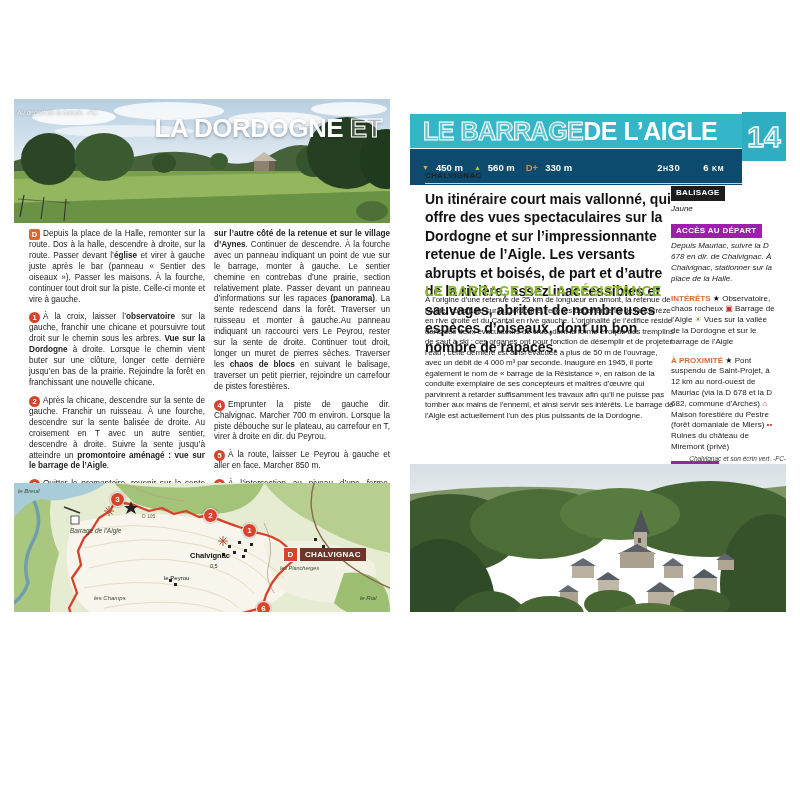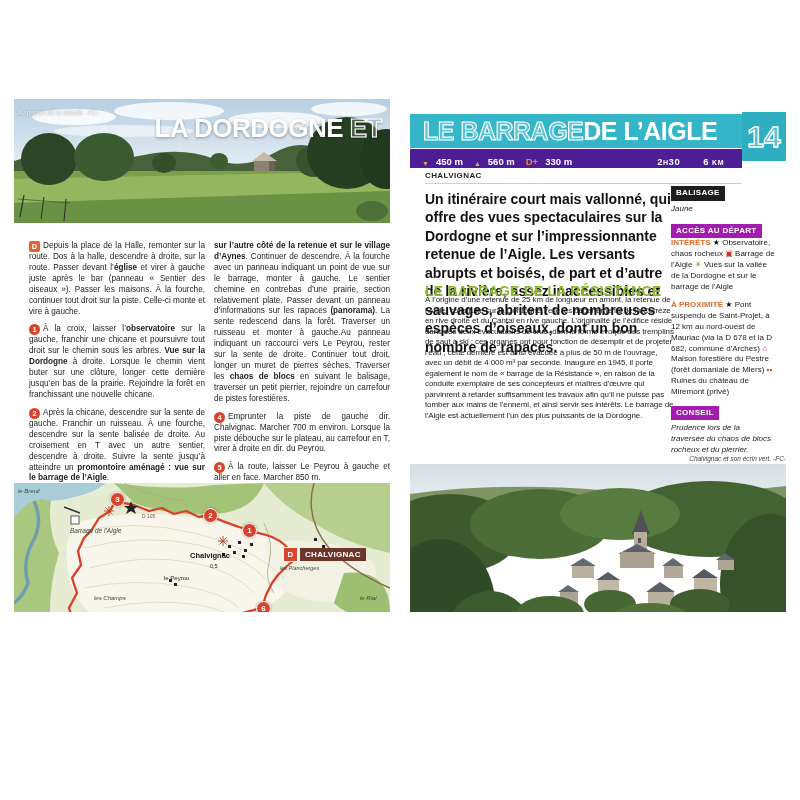"450 m" .stats { align-items: flex-end -> center; background: #4c1d95 -> #0c4a6e; padding: 1px 12px -> 18px 12px }
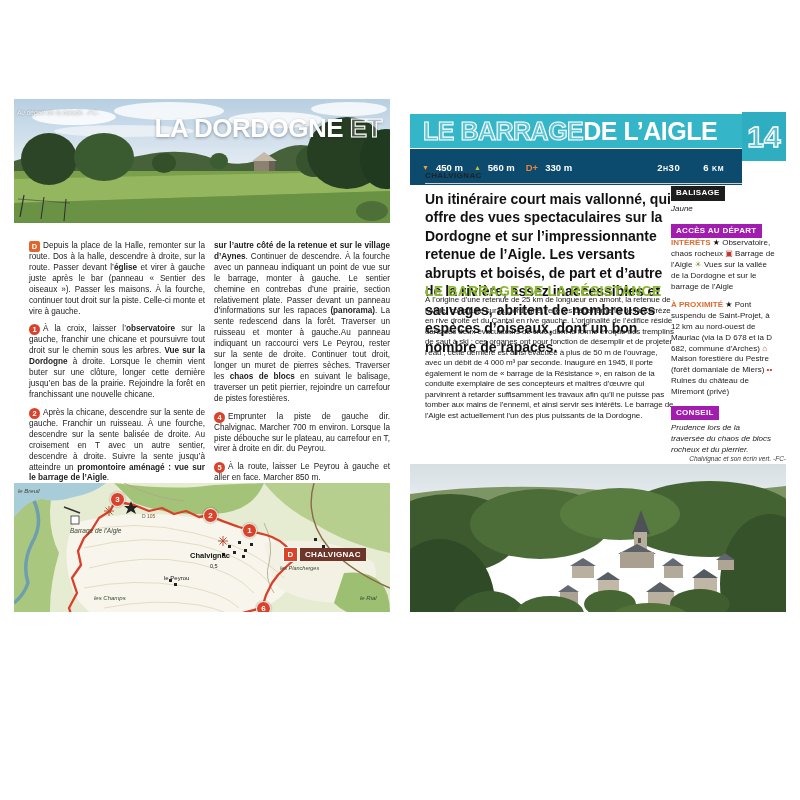"D Depuis la place de" .col { margin-top: 12px -> none }
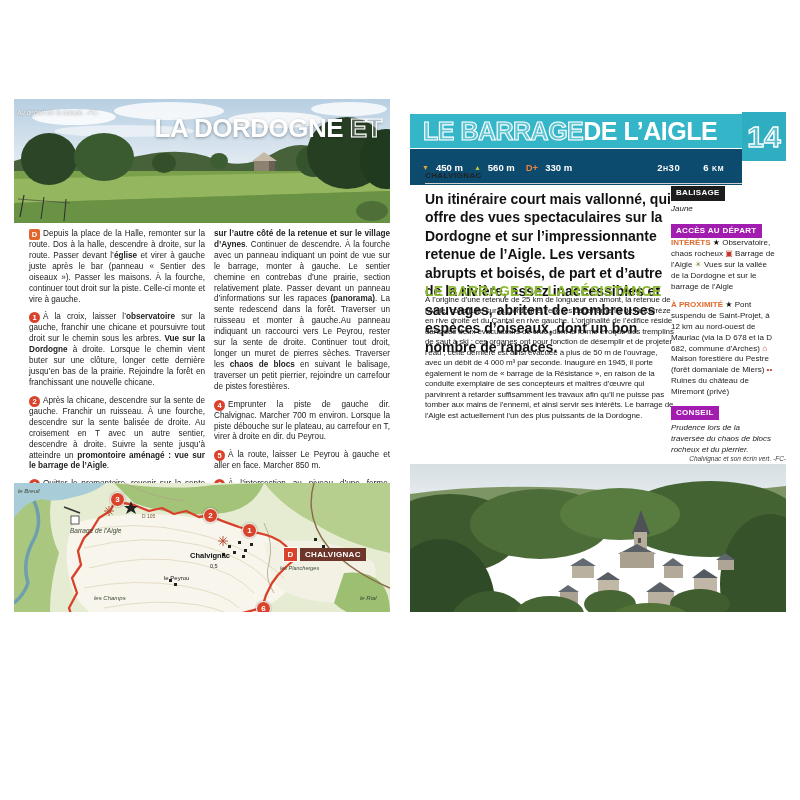"Depuis Mauriac, suivre la D" div.side-it { html: none -> <div>Depuis Mauriac, suivre la D 678 en dir. de Chalvignac. À Chalvignac, stationner sur la place de la Halle.</div> }
